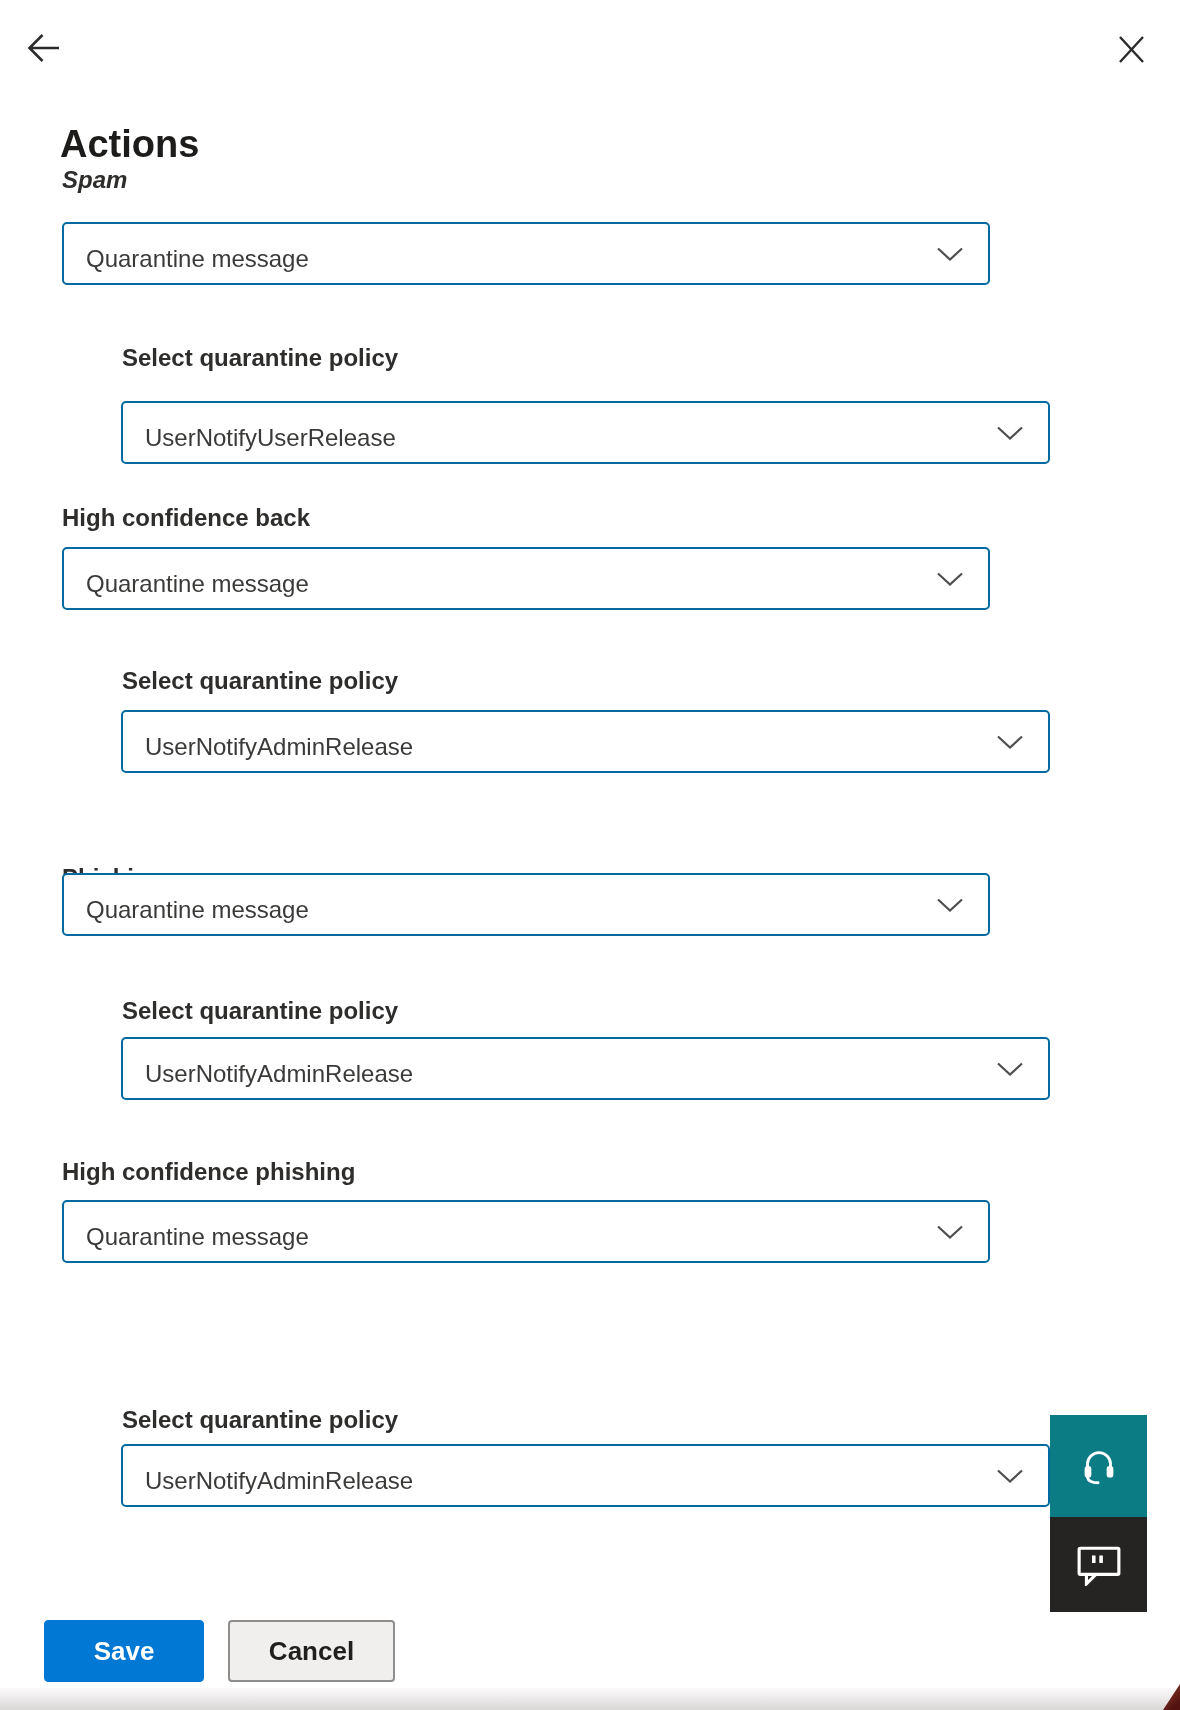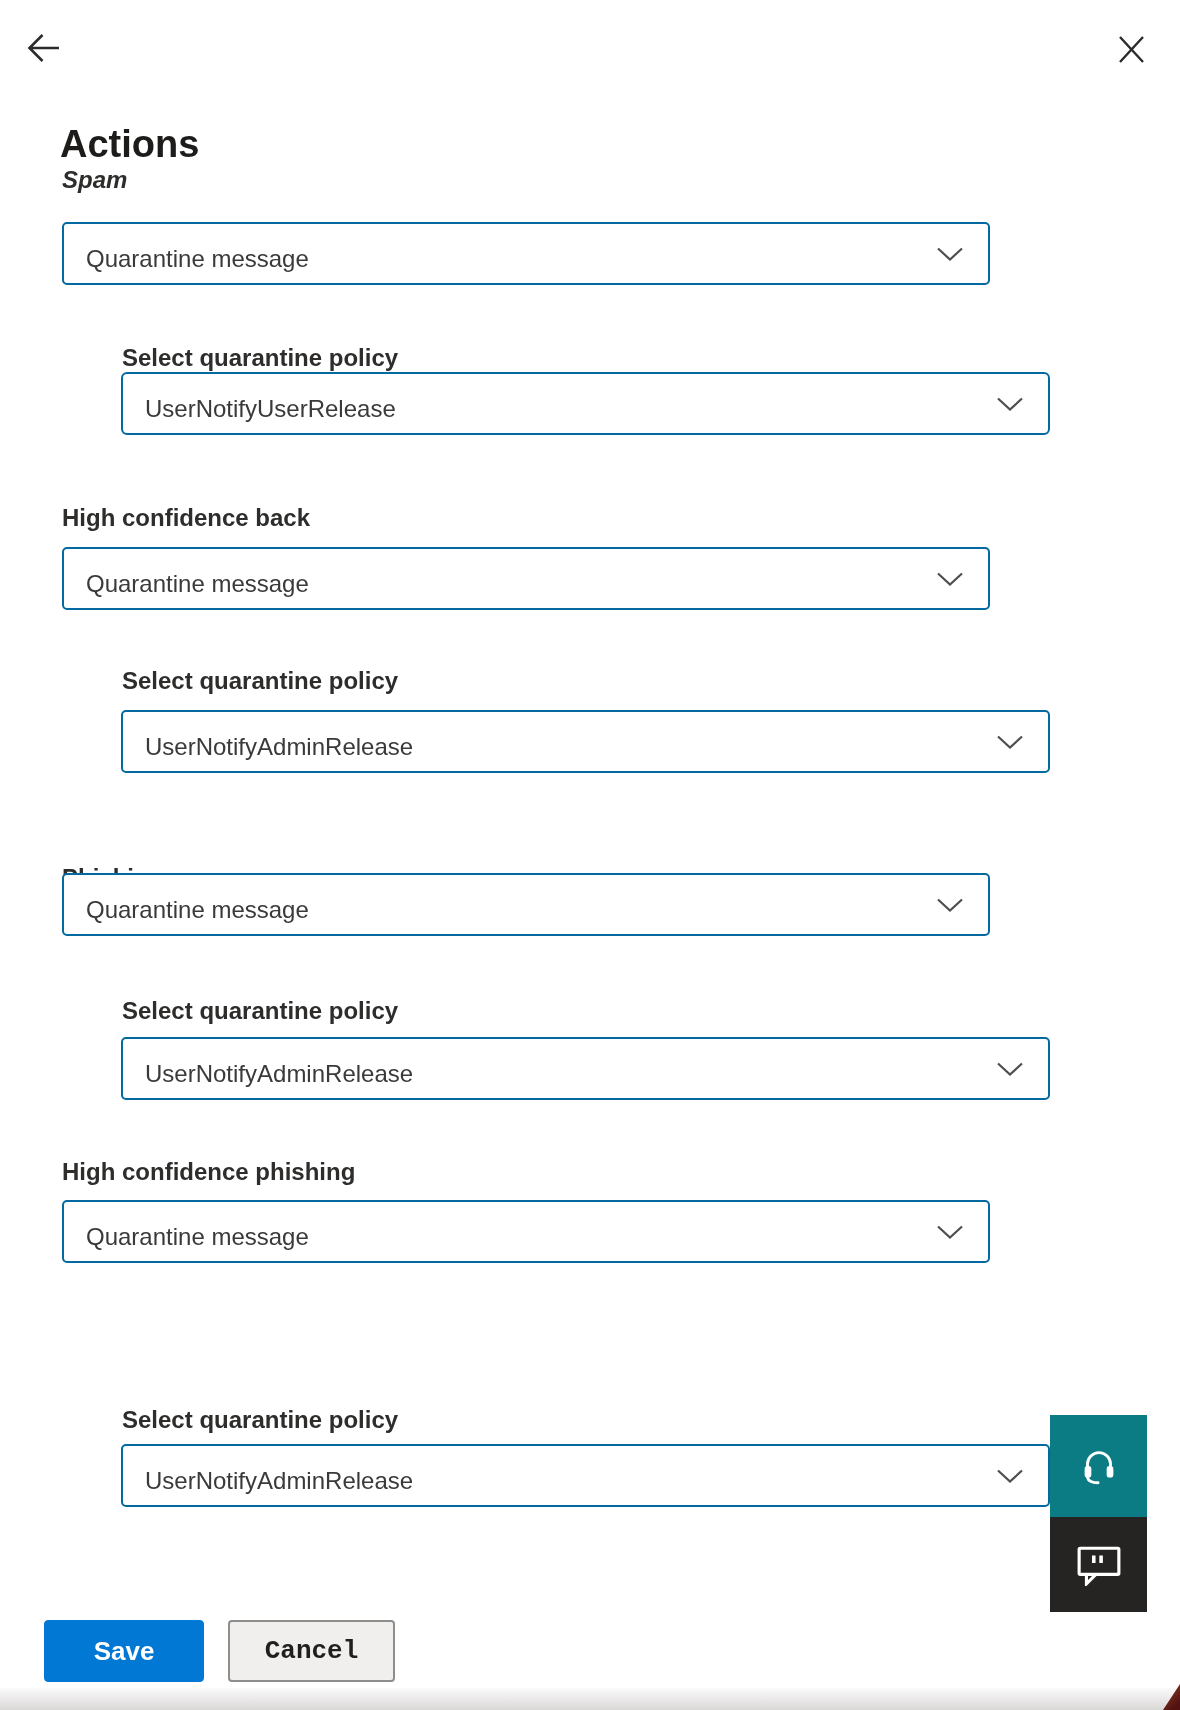"UserNotifyUserRelease" div.dd { border-radius: 6px -> none; top: 372px -> 401px }
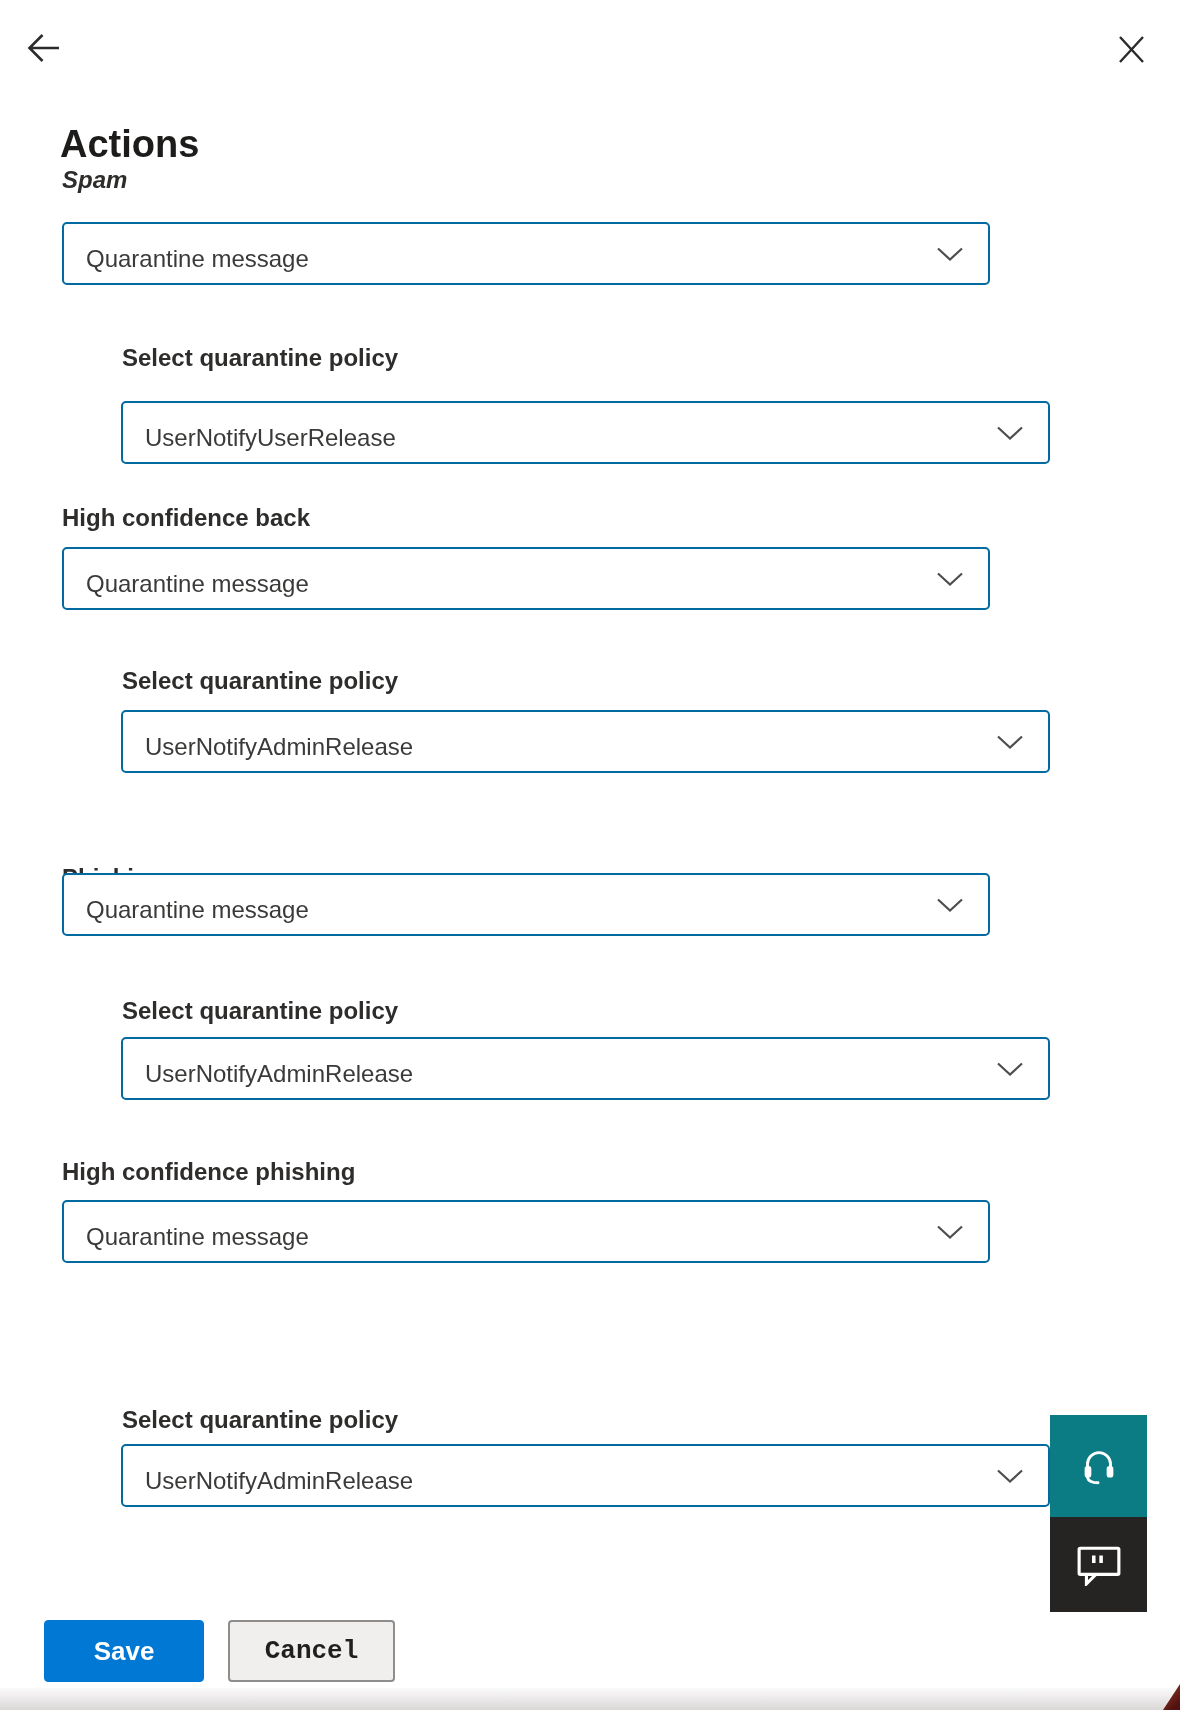"Cancel" #cancel-btn { font-family: Liberation Mono, monospace -> none }
